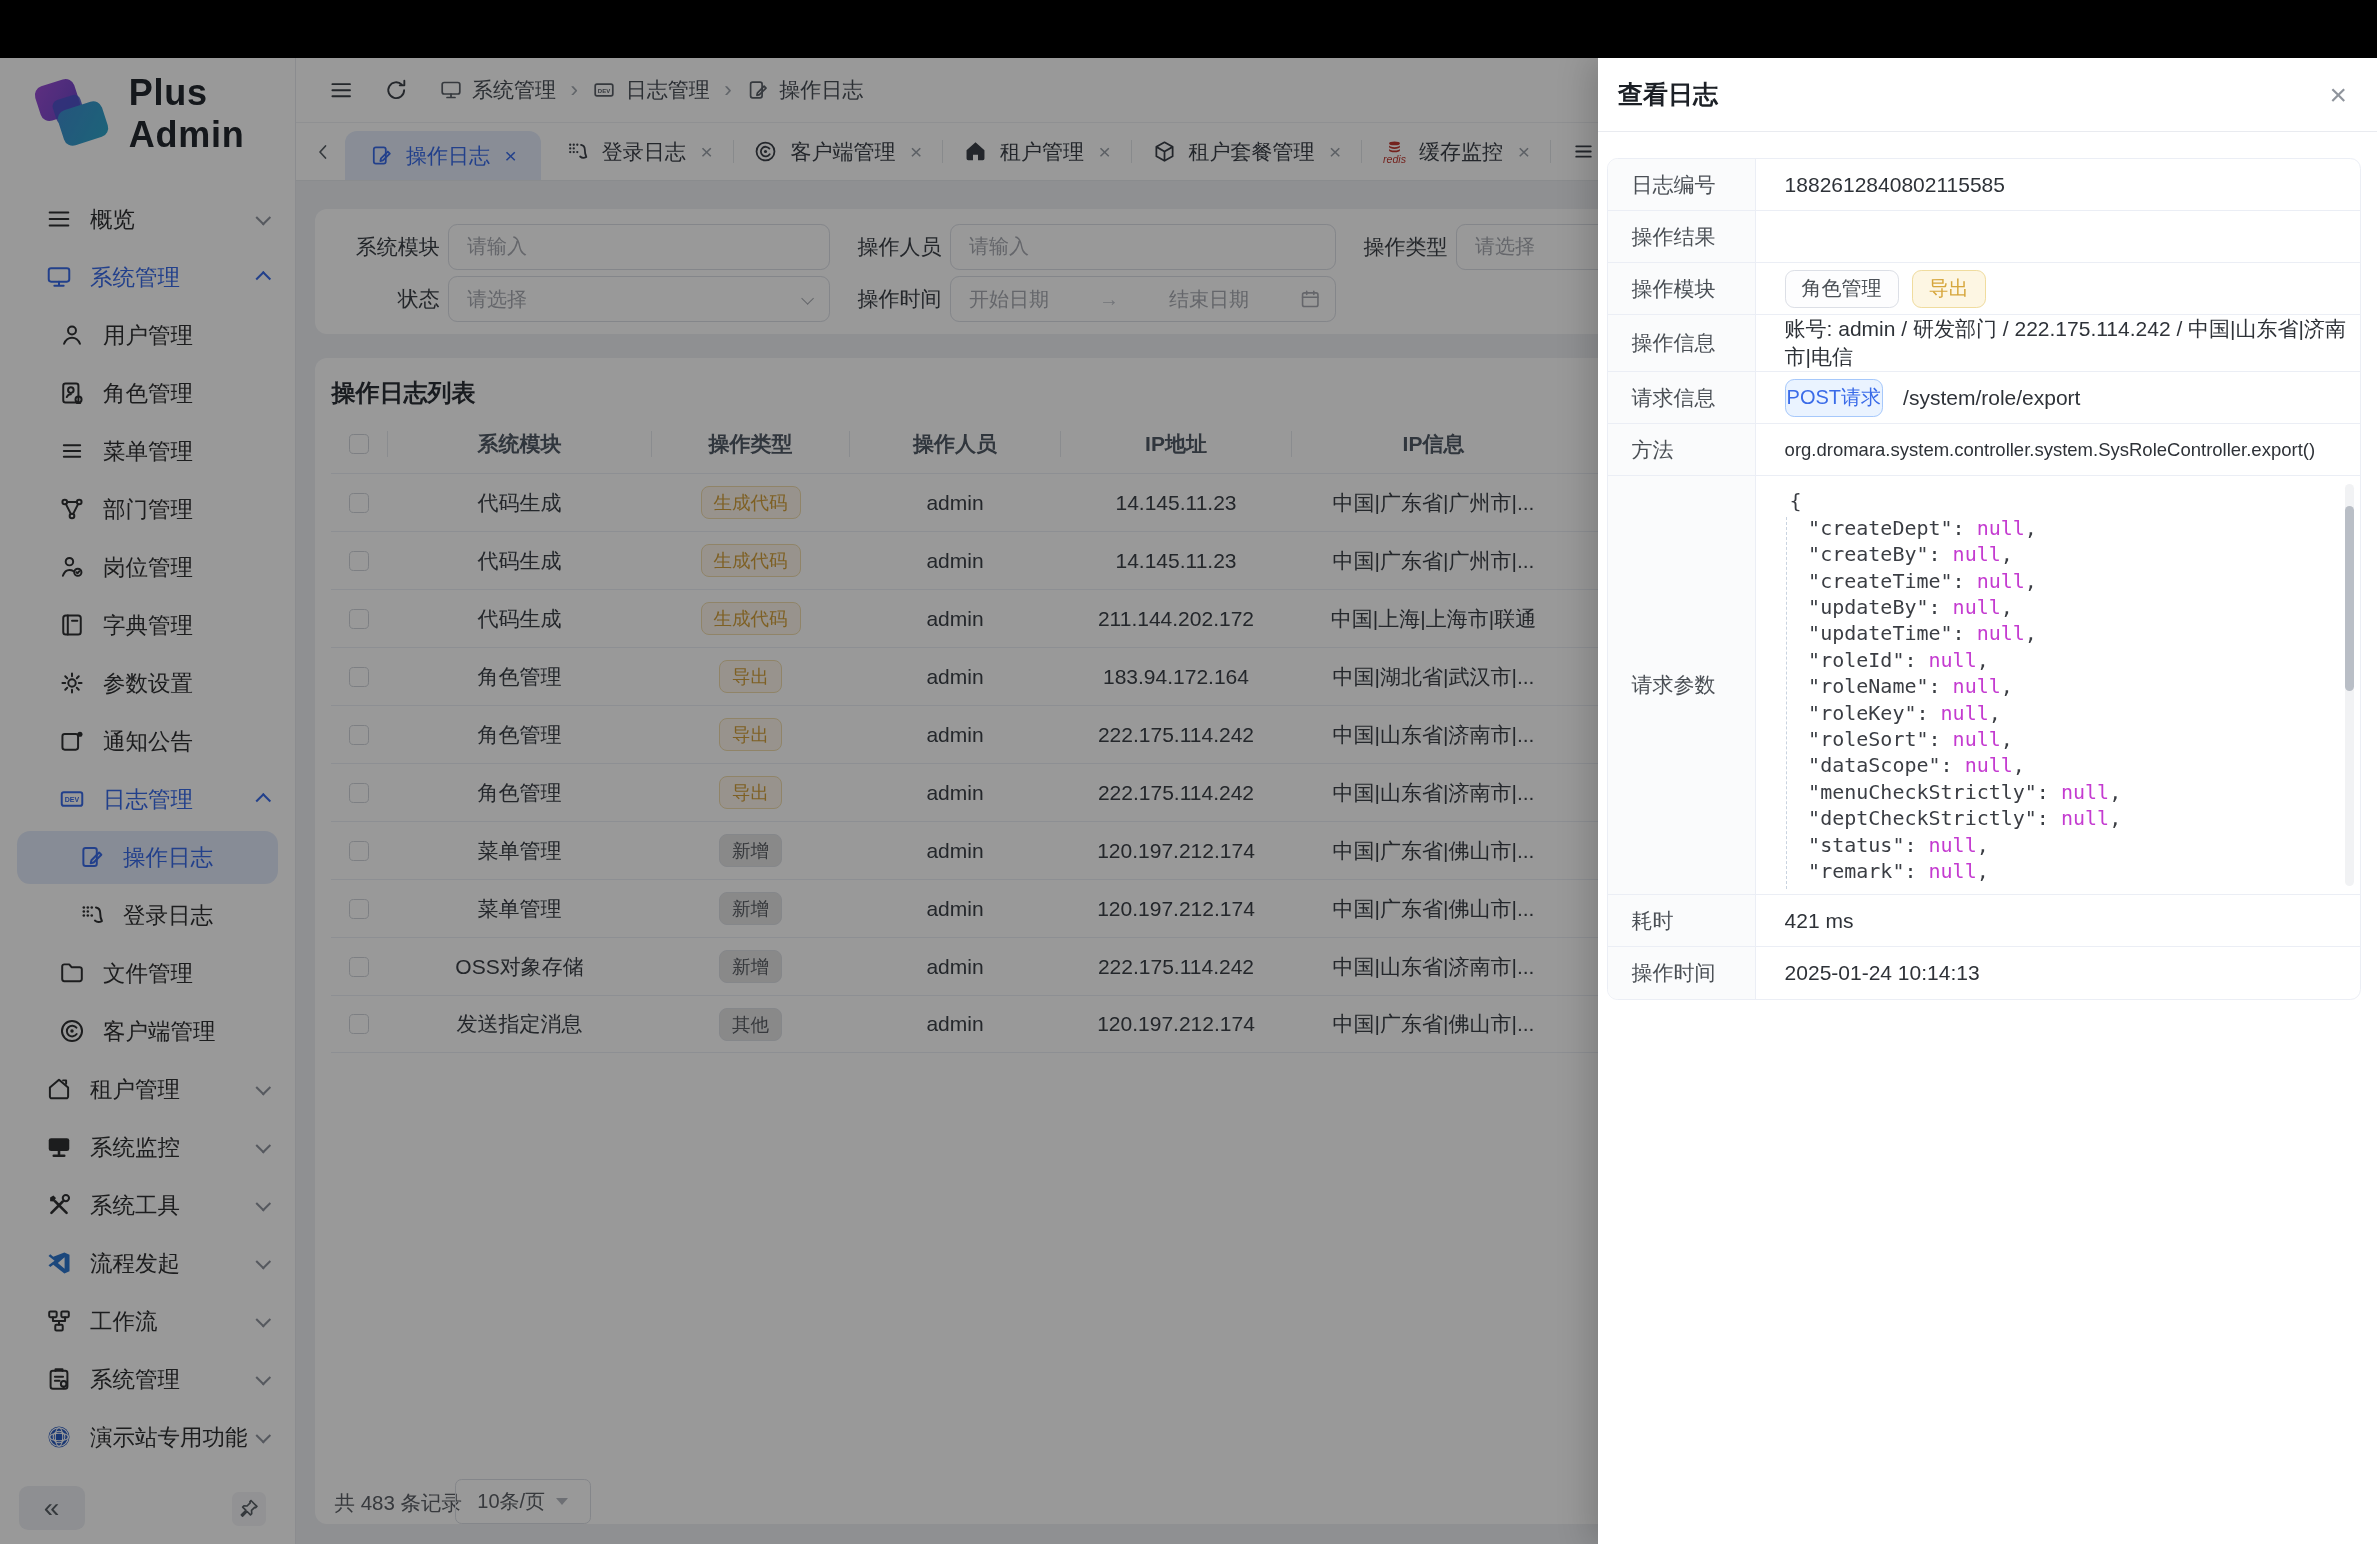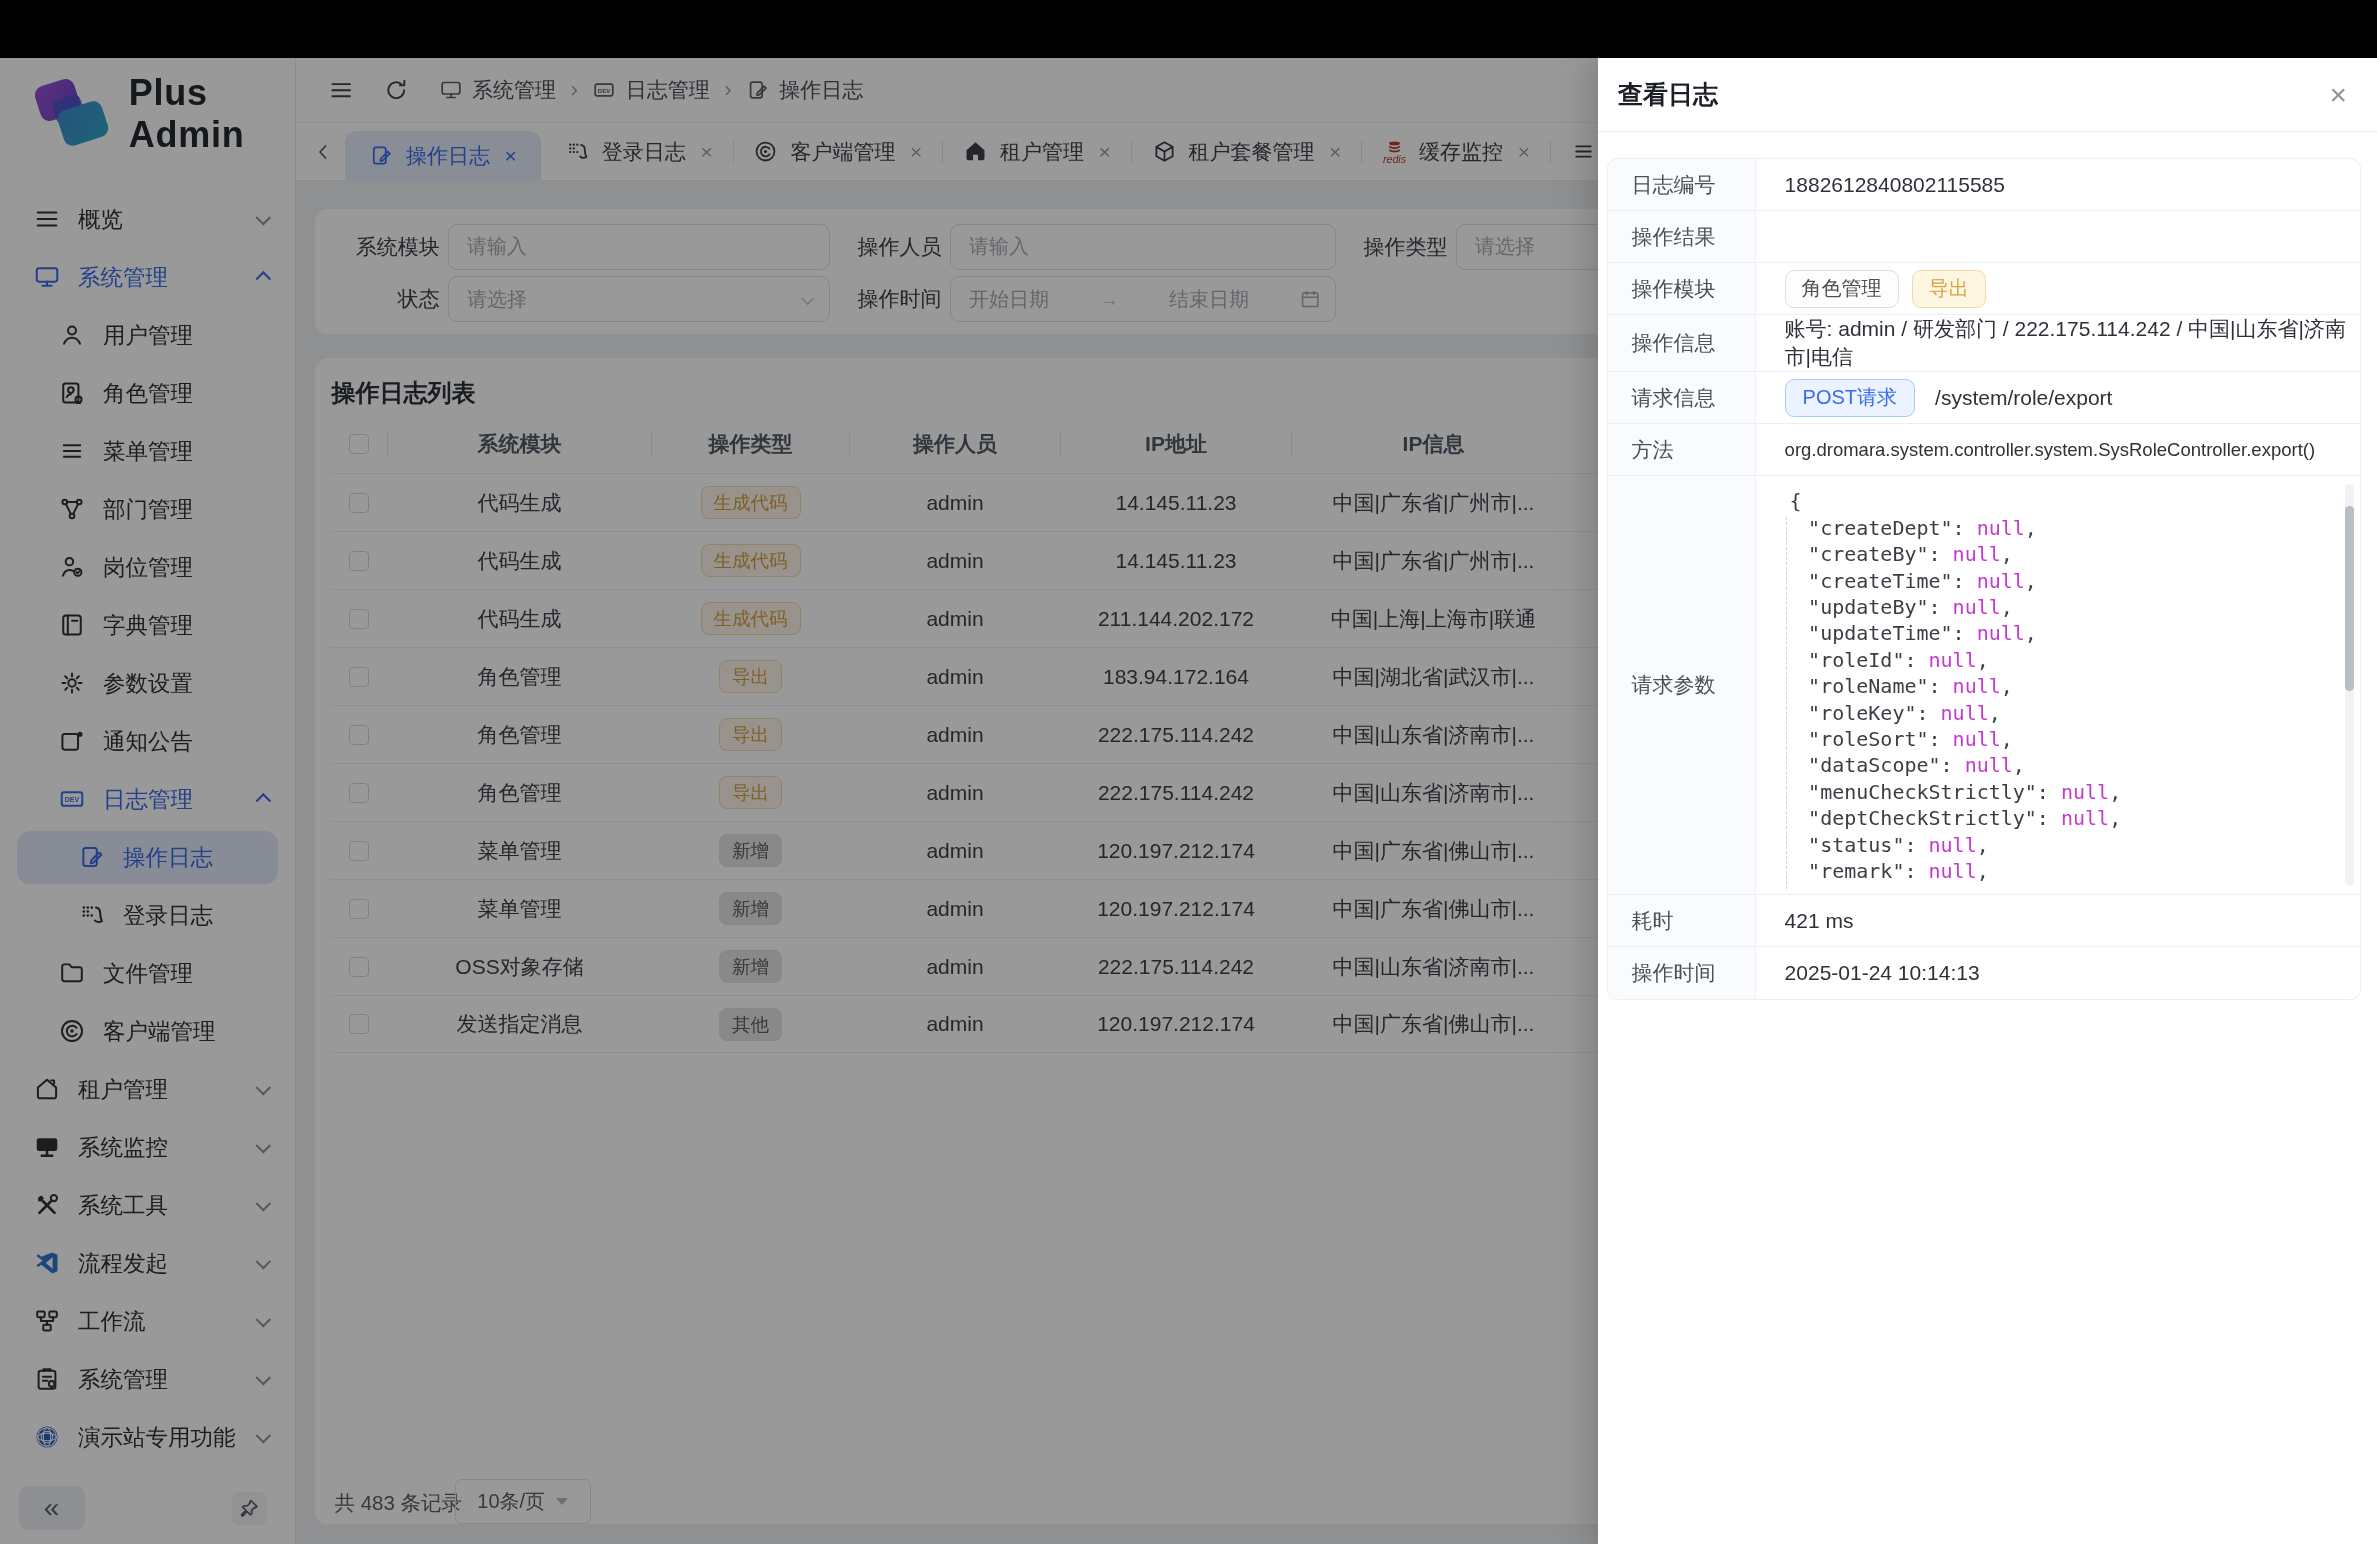"概览" .s-item.lvl1 { padding-left: 33px -> 45px }
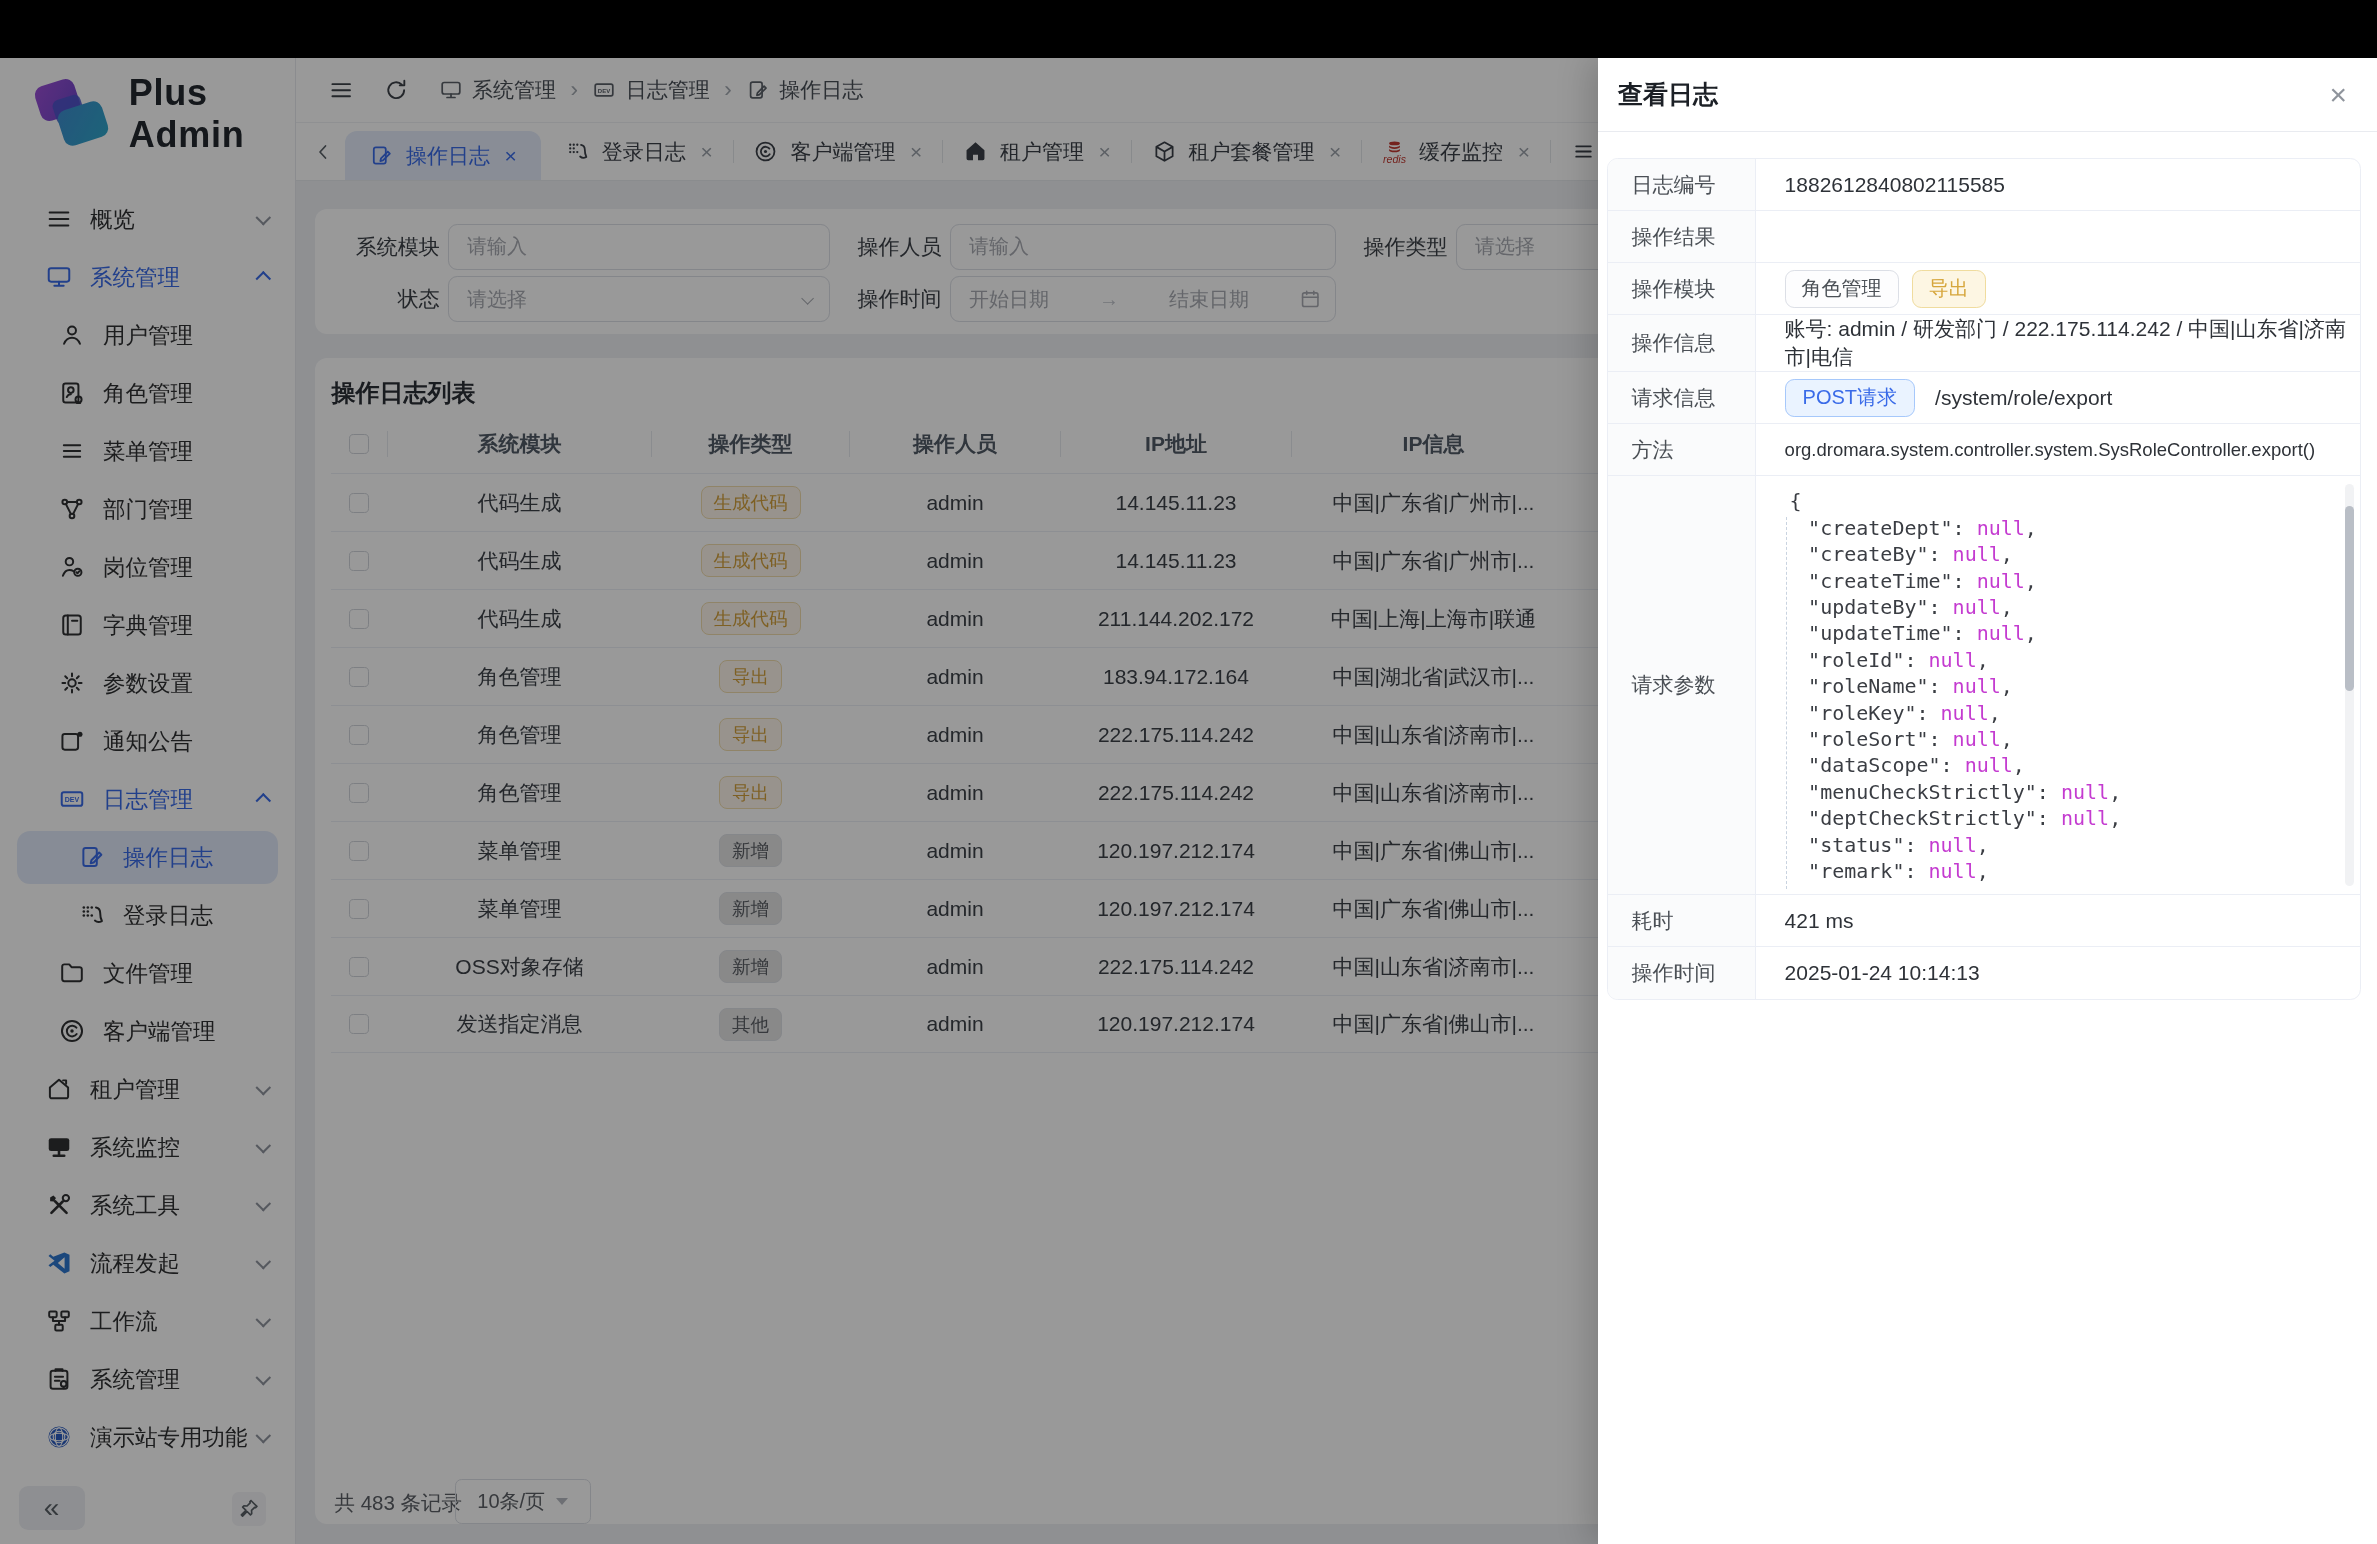"POST请求" .req-badge { padding: 0 17px -> 0 1px }
